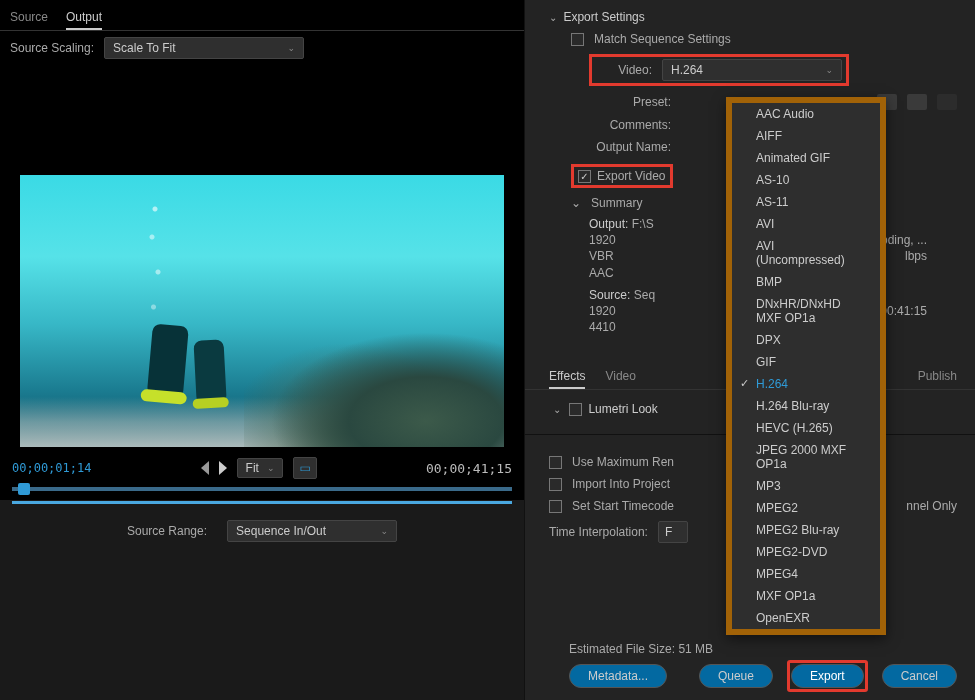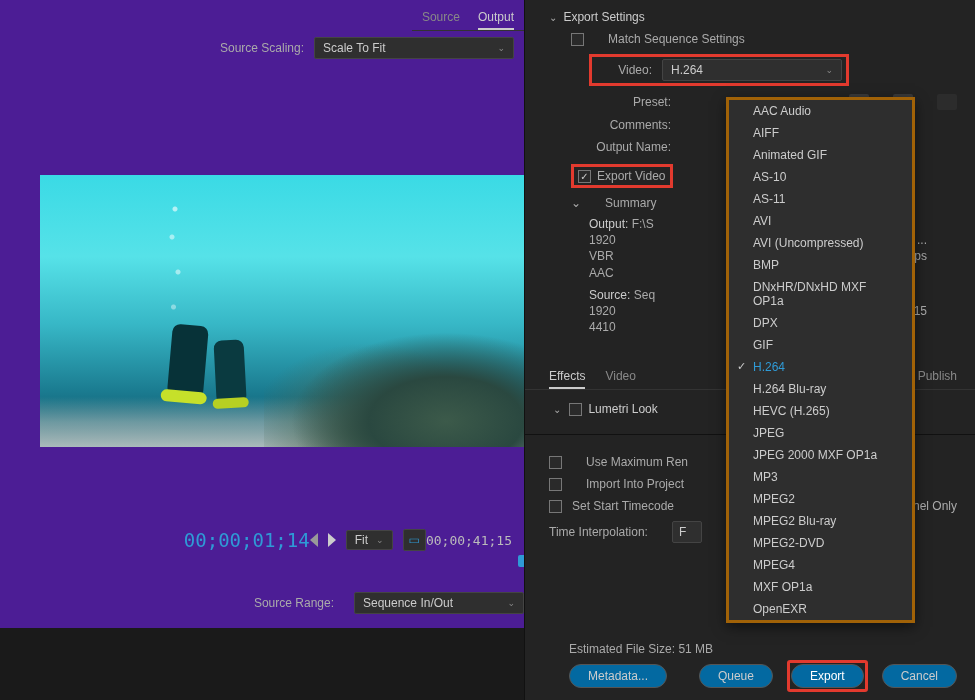"Source" .left-pane { align-items: flex-end -> none; background: #4c1d95 -> #000000; height: 628px -> 500px }
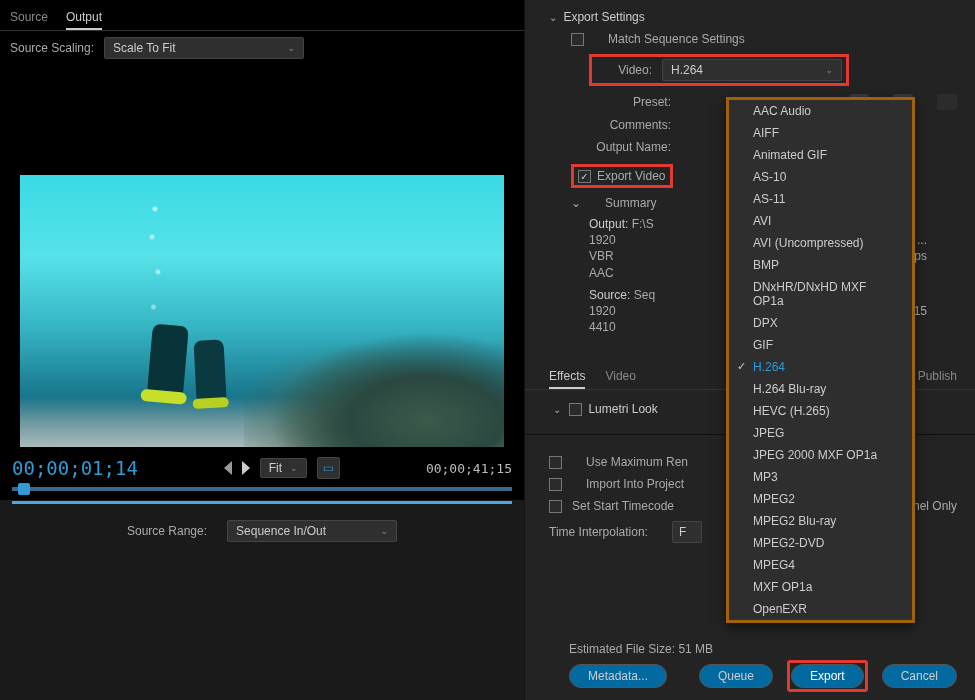"Match Sequence Settings" .row { gap: 24px -> 10px }
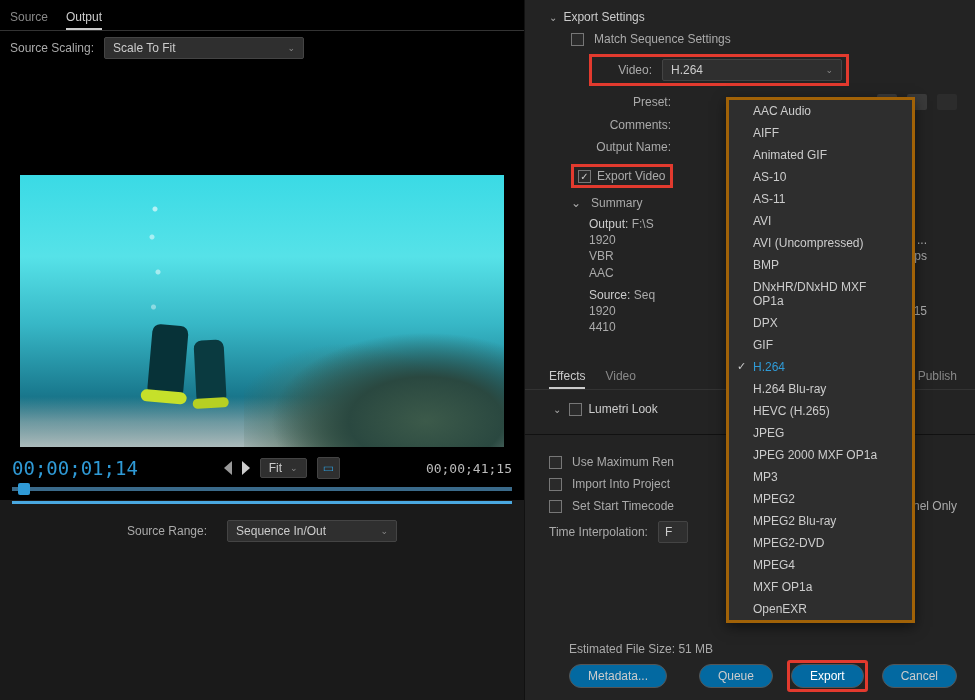"AAC Audio" .dropdown { border: 3px solid #a16207 -> 6px solid #a16207; width: 189px -> 160px }
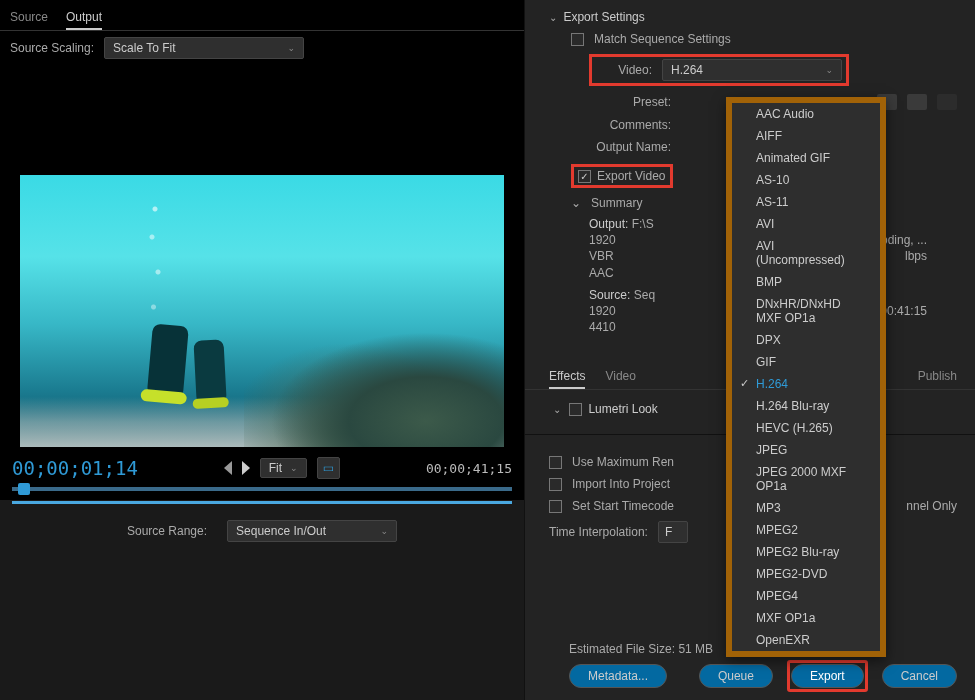"JPEG" div.opt { html: <div>JPEG</div> -> none }
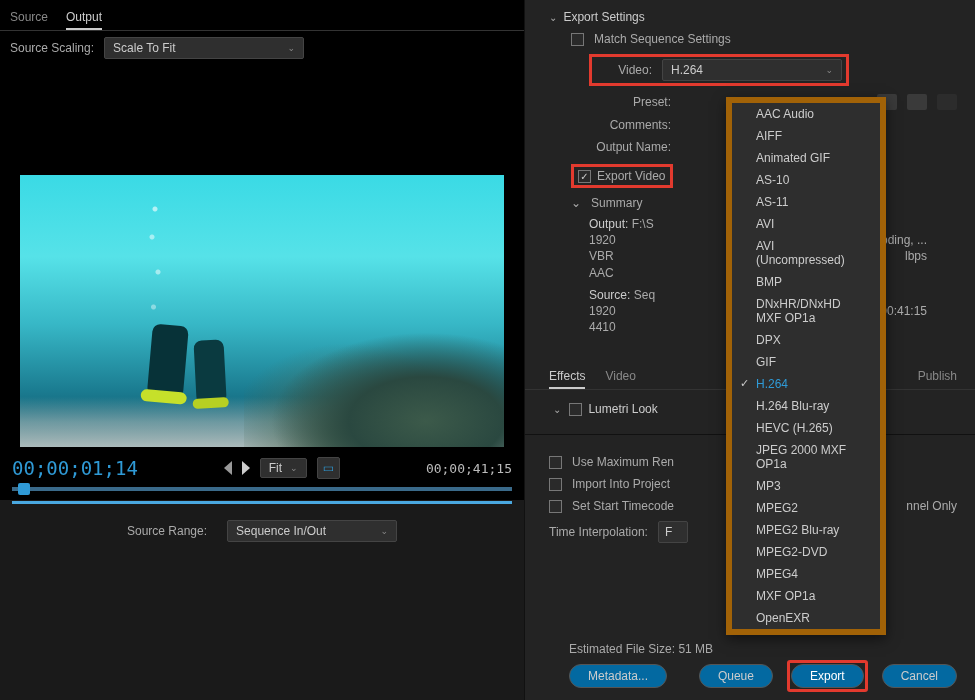"00;00;01;14" .tc-left { font-size: 19px -> 12px }
